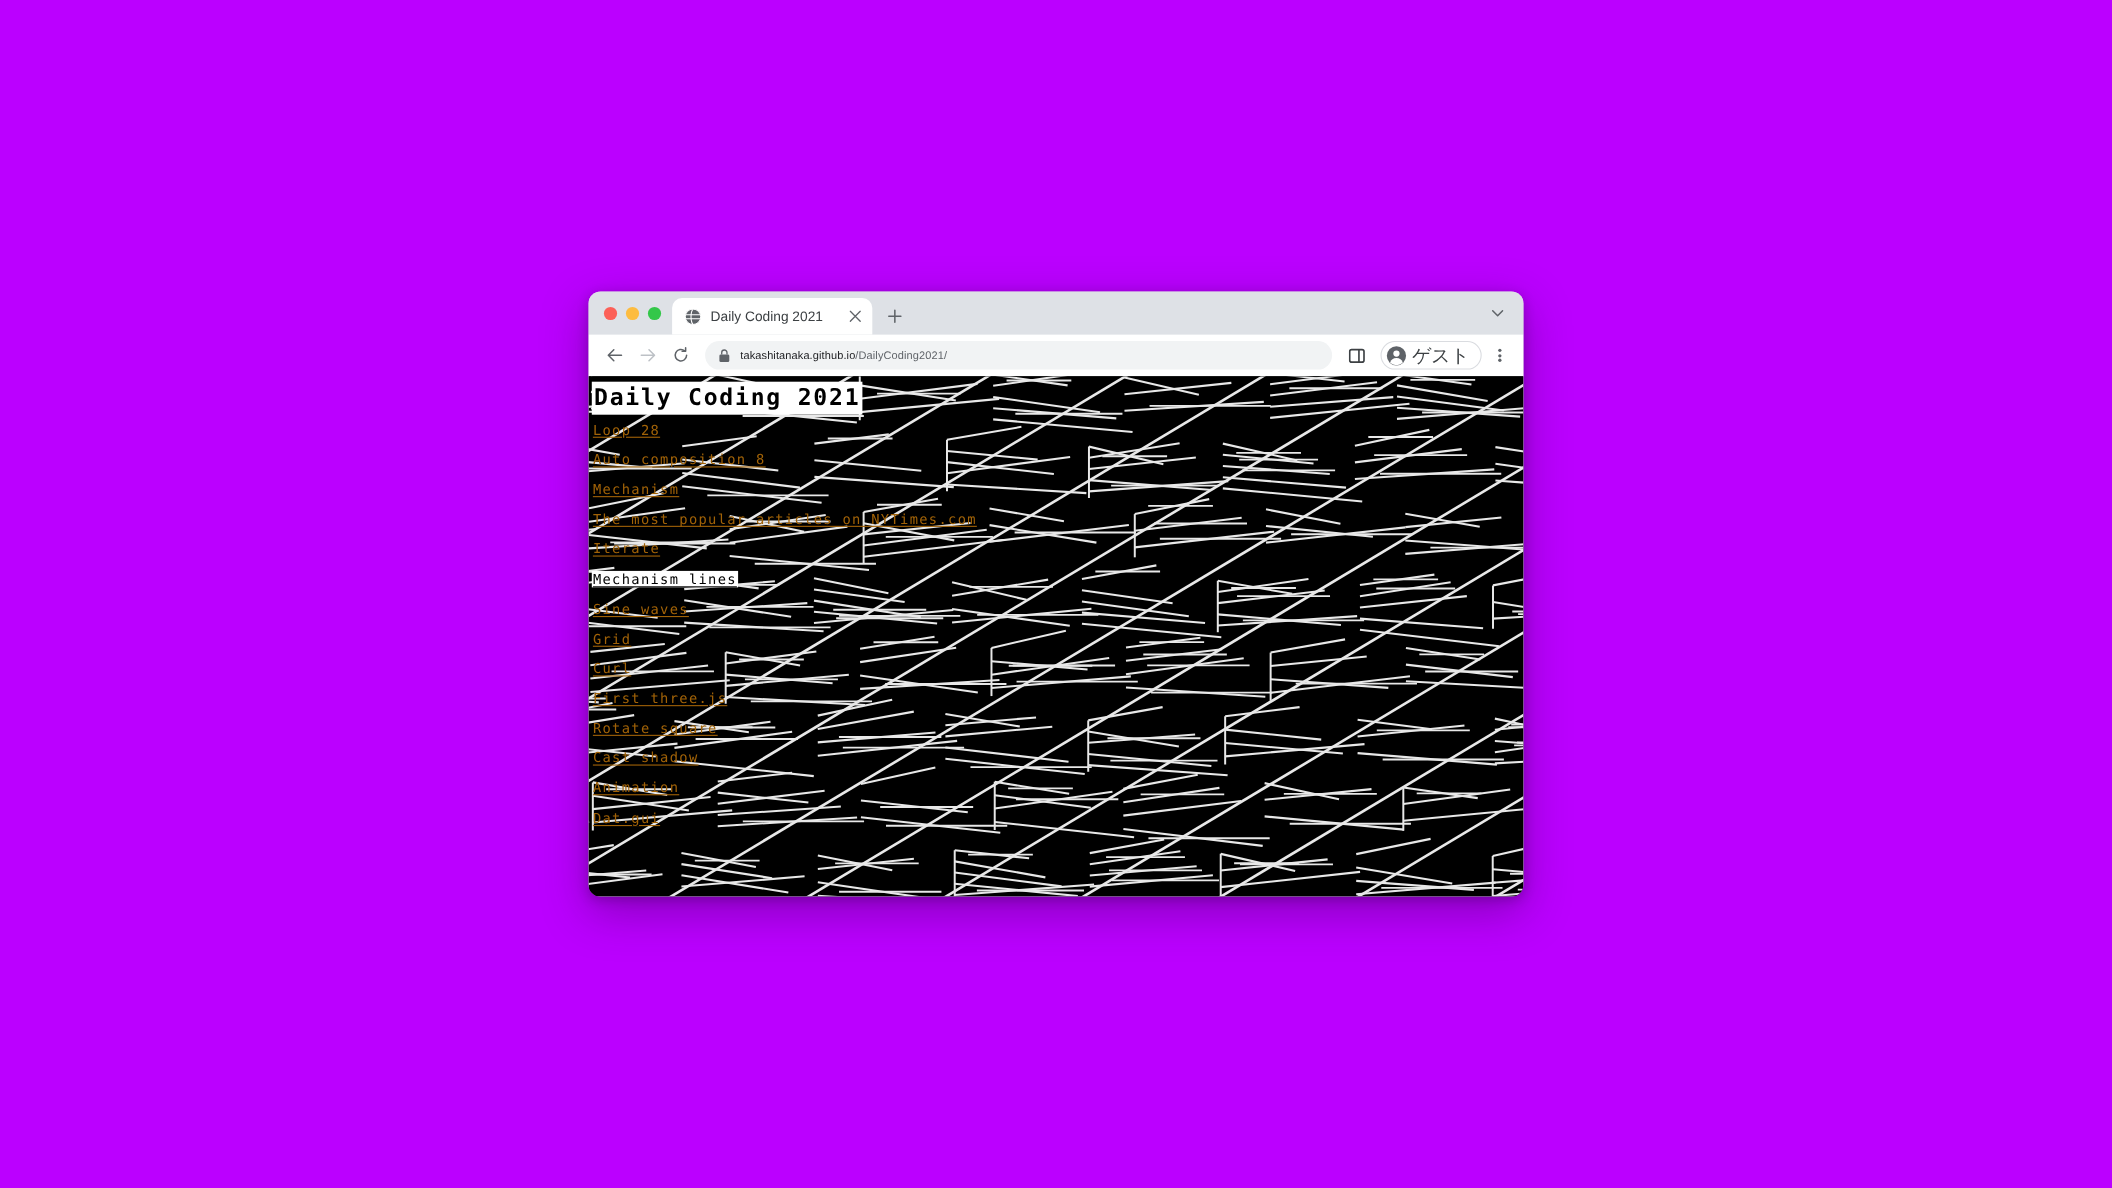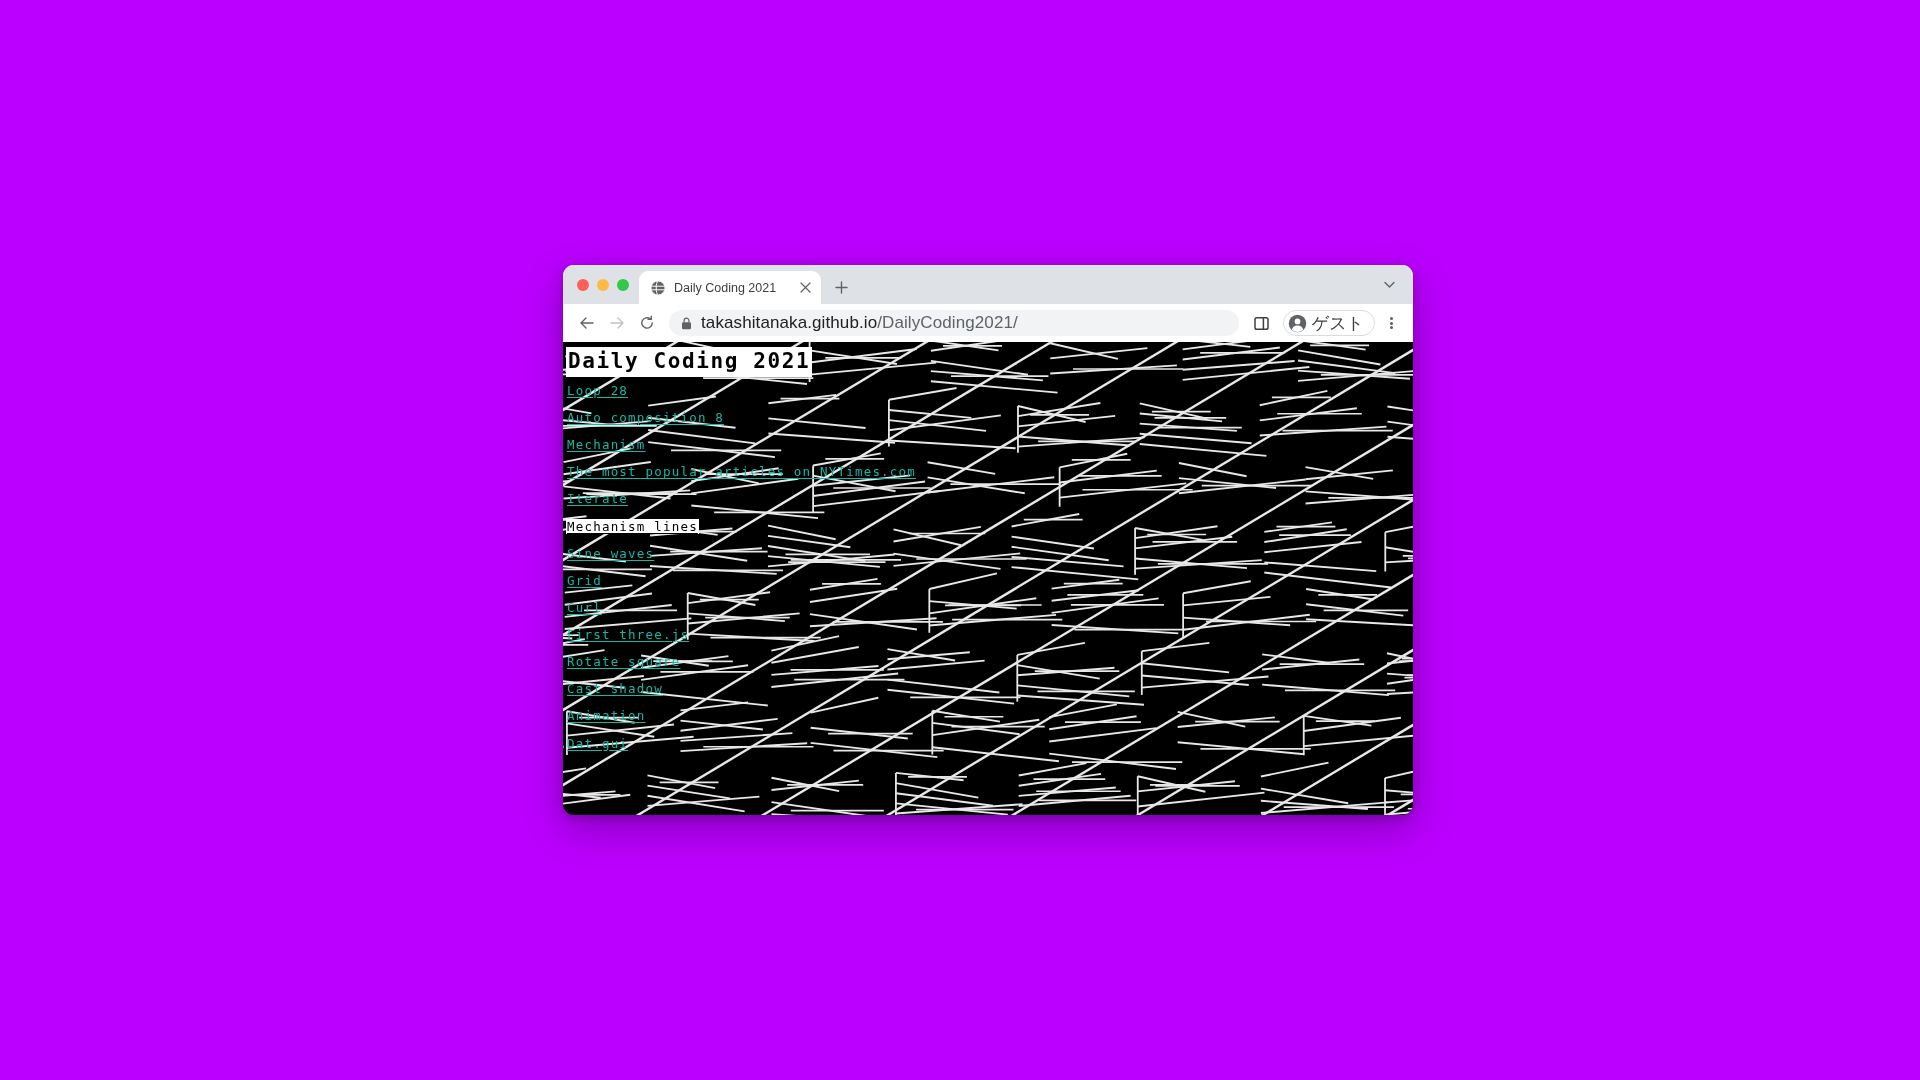"Daily Coding 2021" #browser-window { left: 563px -> 535px }
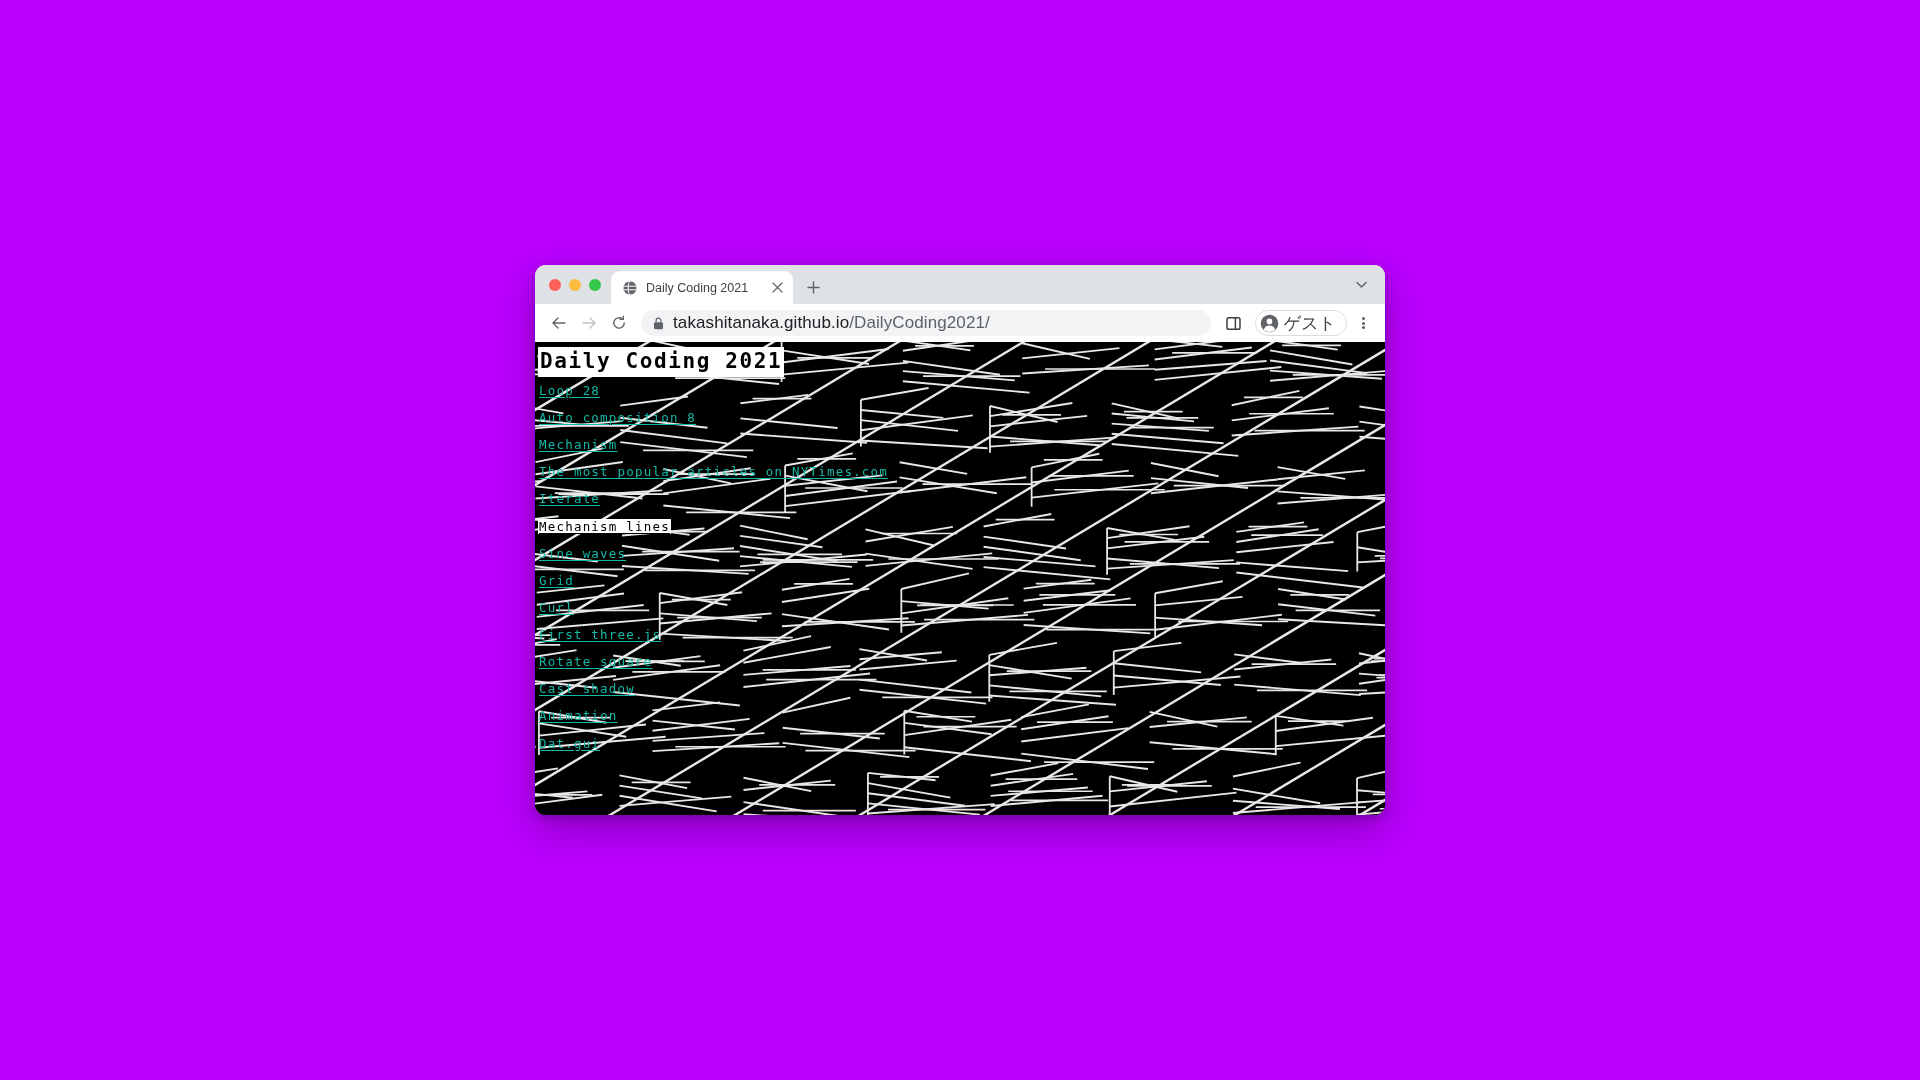"takashitanaka.github.io/DailyCoding2021/" #omnibox-url { font-size: 17px -> 10px }
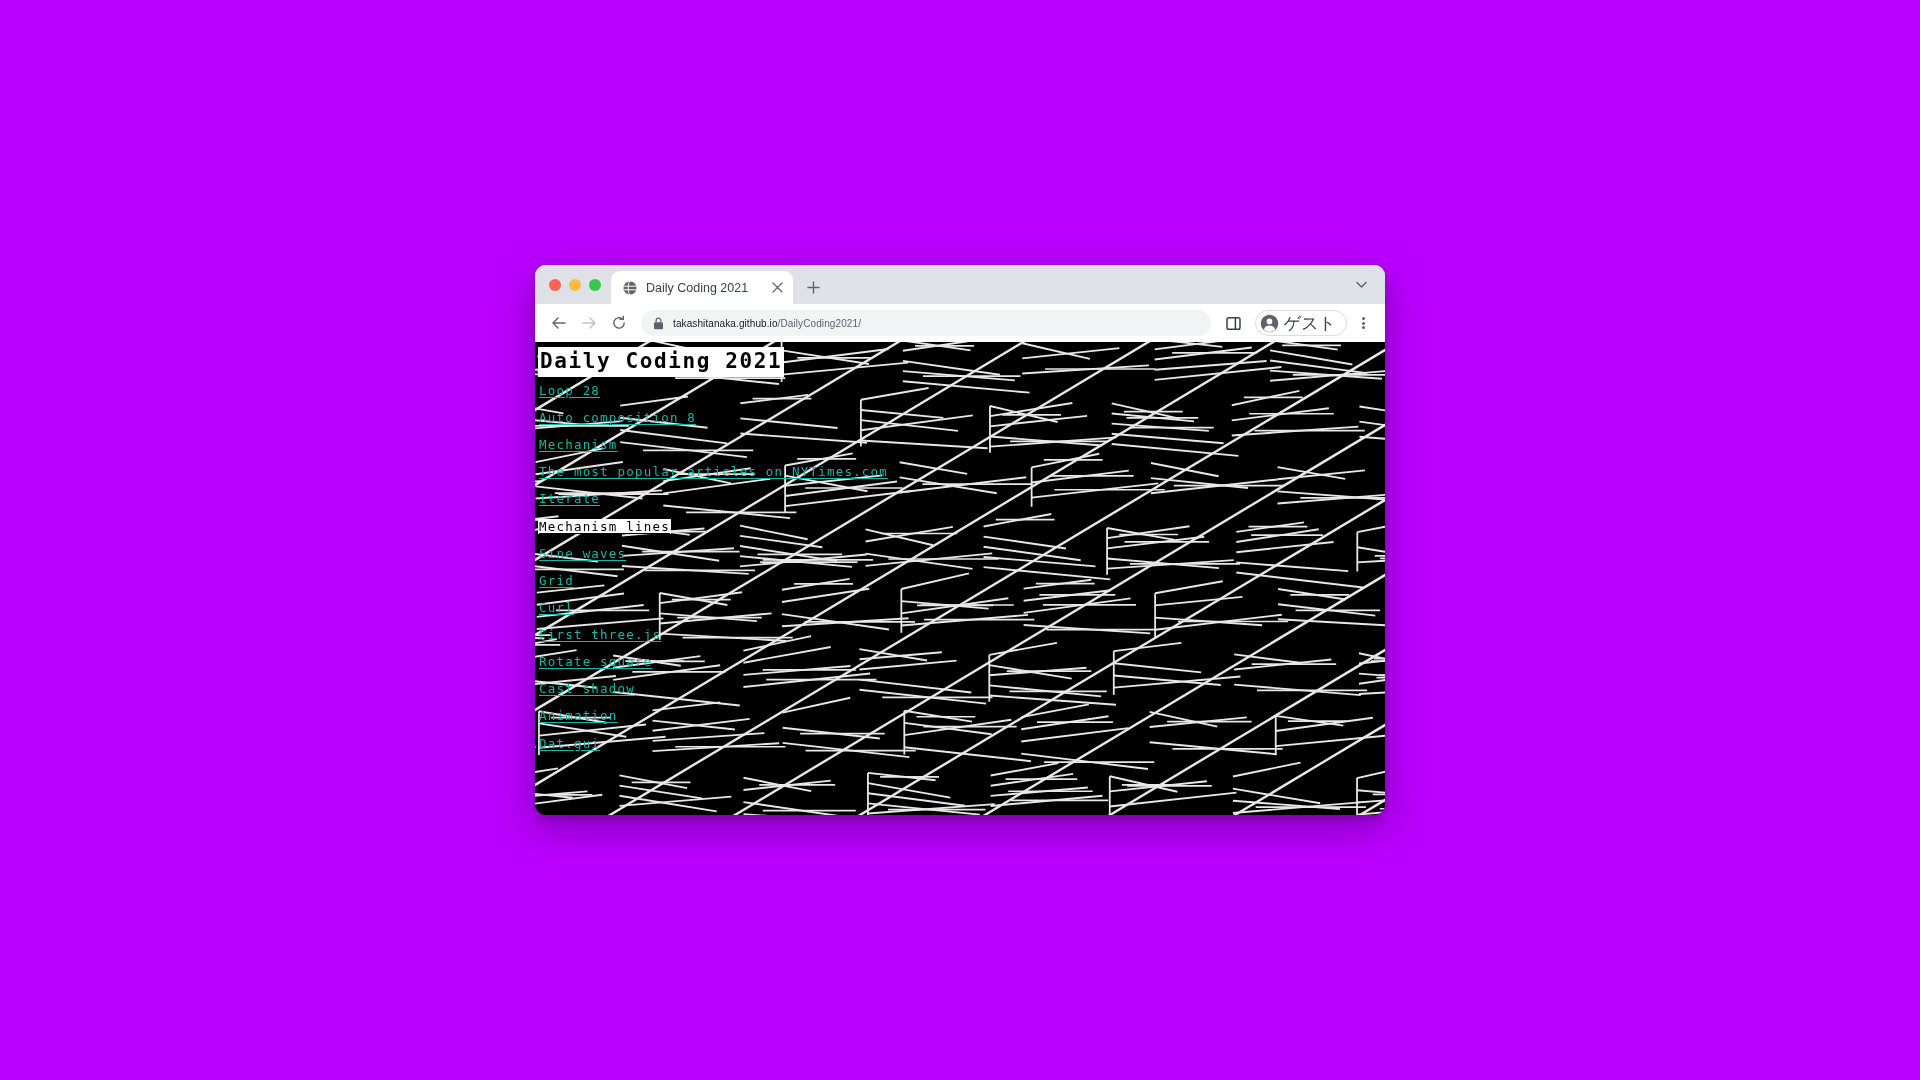"Loop 28" .page-link { color: #14b8a6 -> #a16207 }
